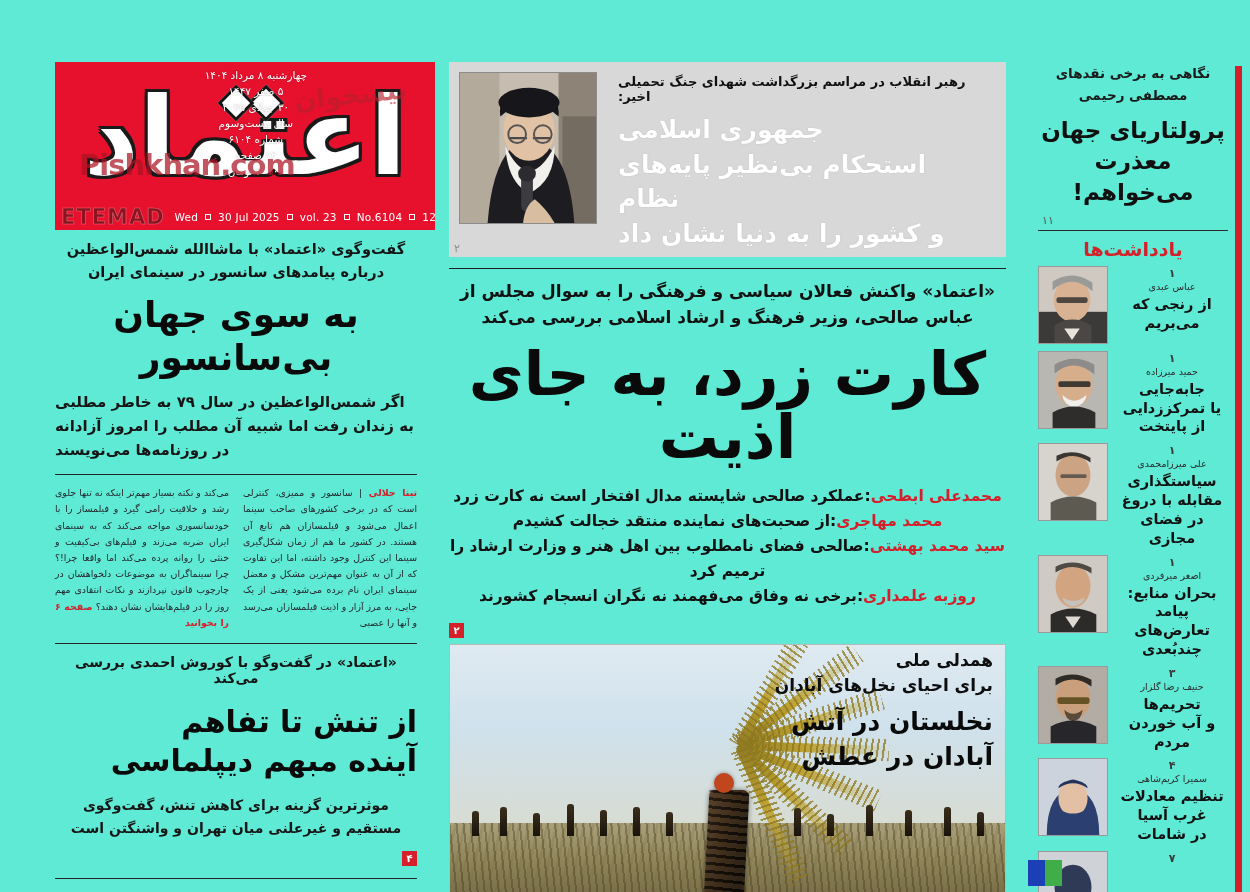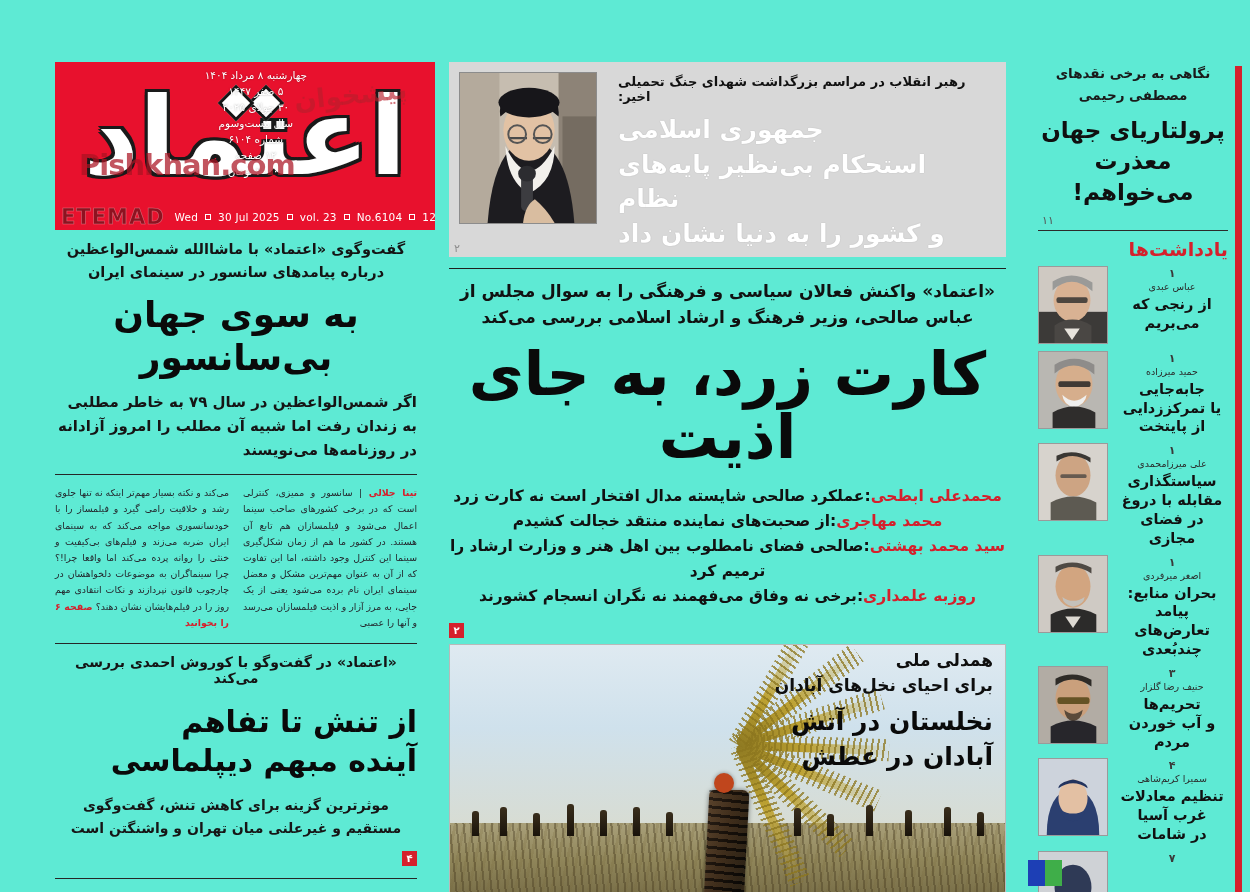"یادداشت‌ها" .sb-section-title { text-align: right -> center }
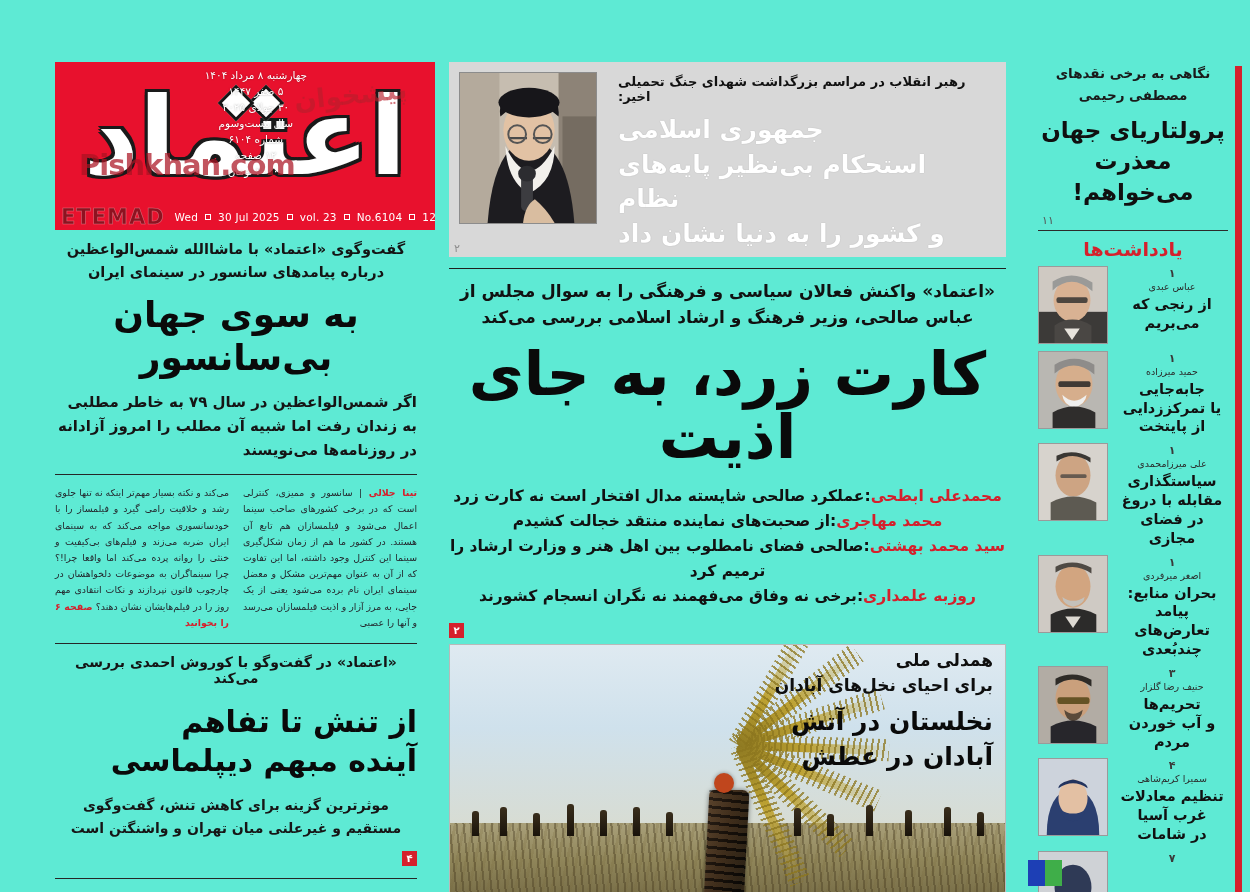"اگر شمس‌الواعظین در سال ۷۹" .lc-sub { text-align: right -> left }
